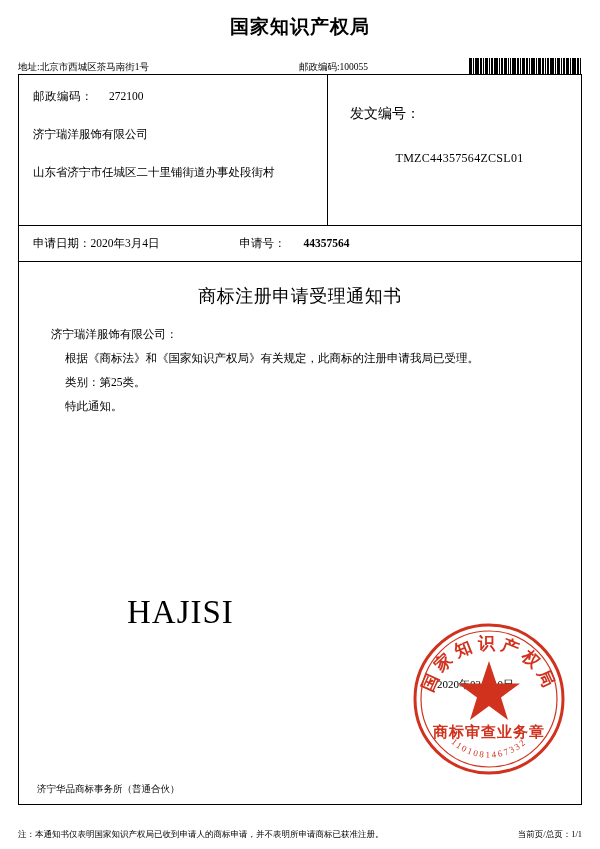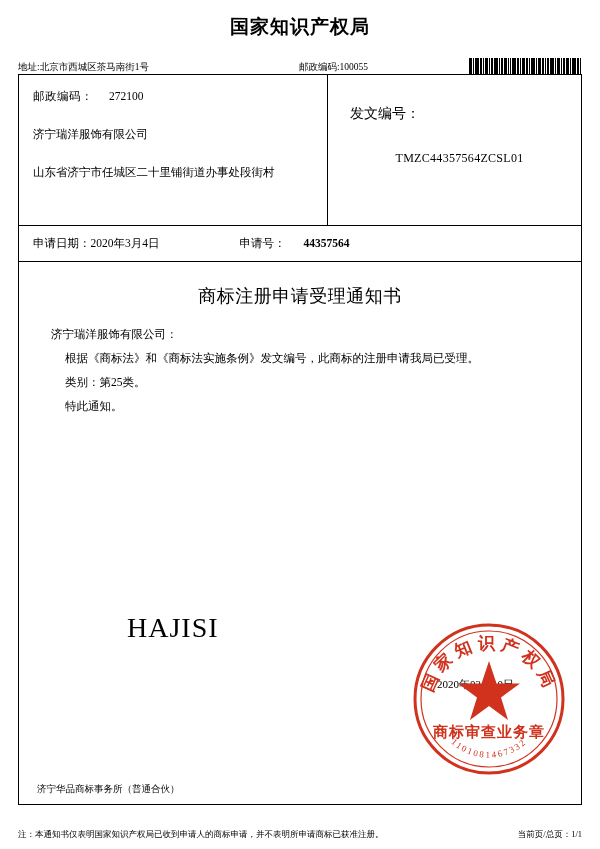"根据《商标法》和《商标法实施条例》发文编号，此商标的注册申请我局已受理。" div.body-para { text: 商标法实施条例》发文编号 -> 国家知识产权局》有关规定 }
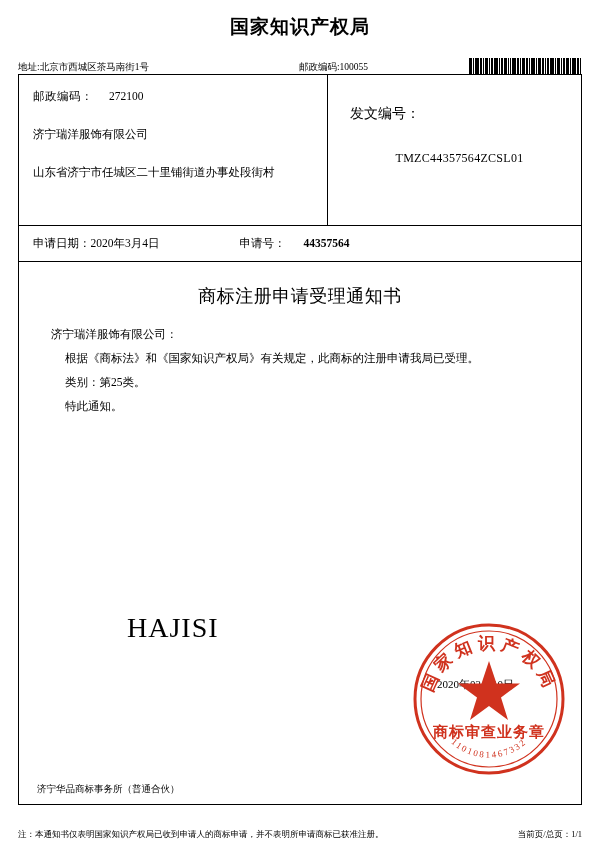"HAJISI" .brandmark { font-size: 28px -> 33px; top: 350px -> 332px }
